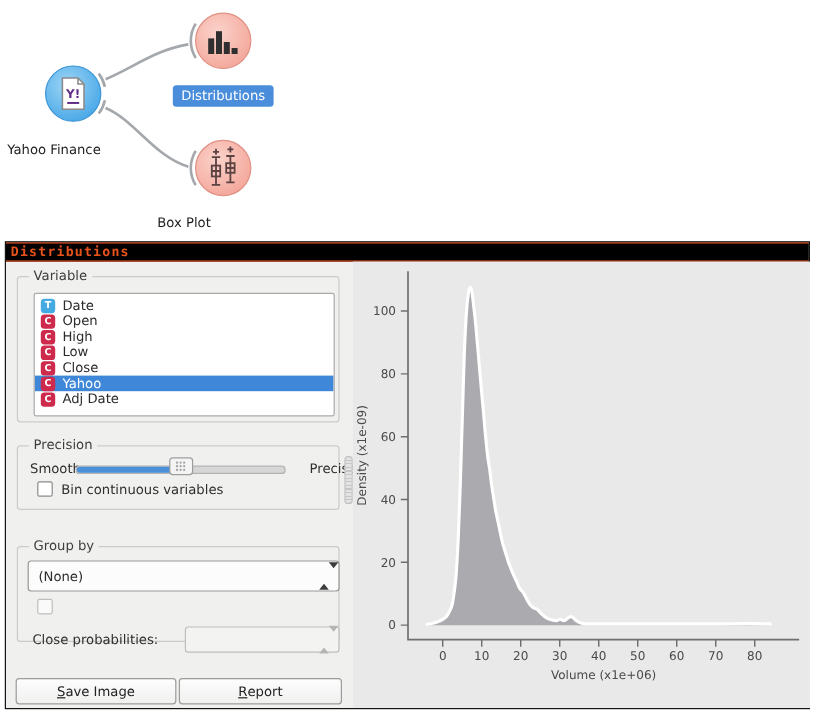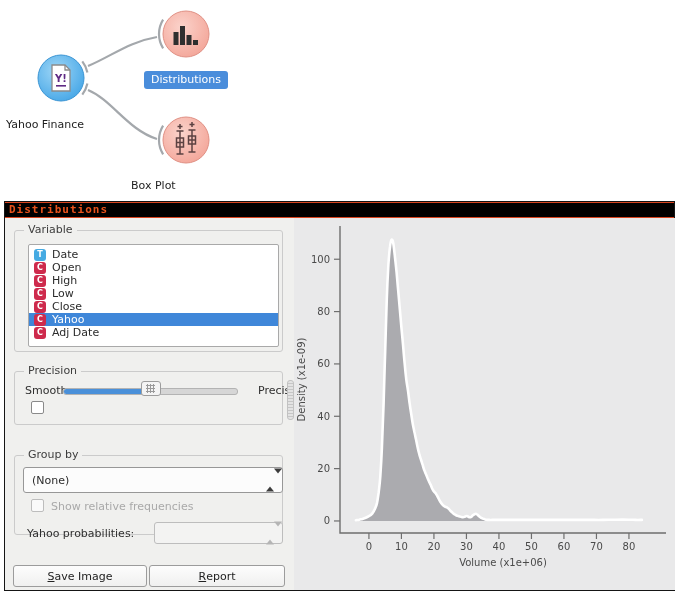"Bin continuous variables" span.cb-label { html: none -> <span>Bin continuous variables</span> }
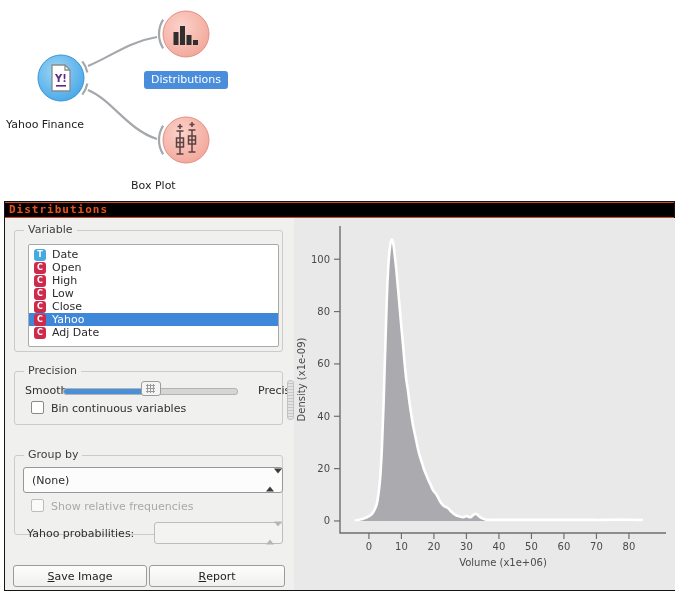"Show relative frequencies" span.cb-label { html: <span>Show relative frequencies</span> -> none }
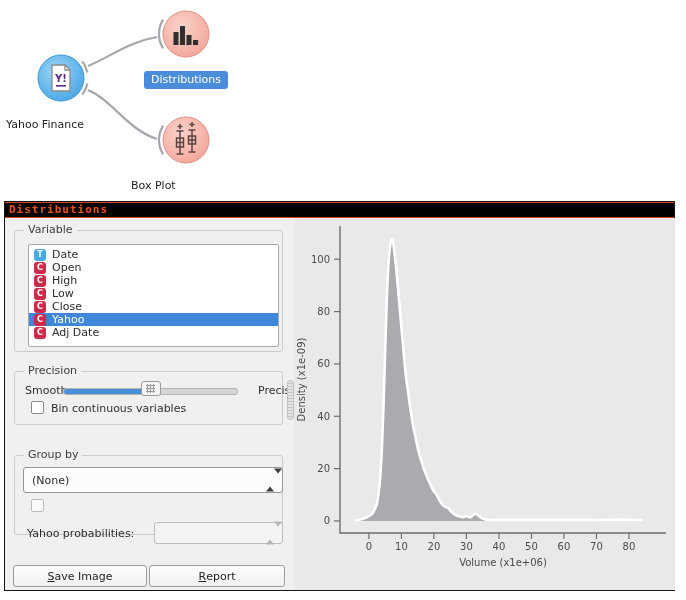"Yahoo probabilities:" span.cb-label { text: Yahoo -> Close }
